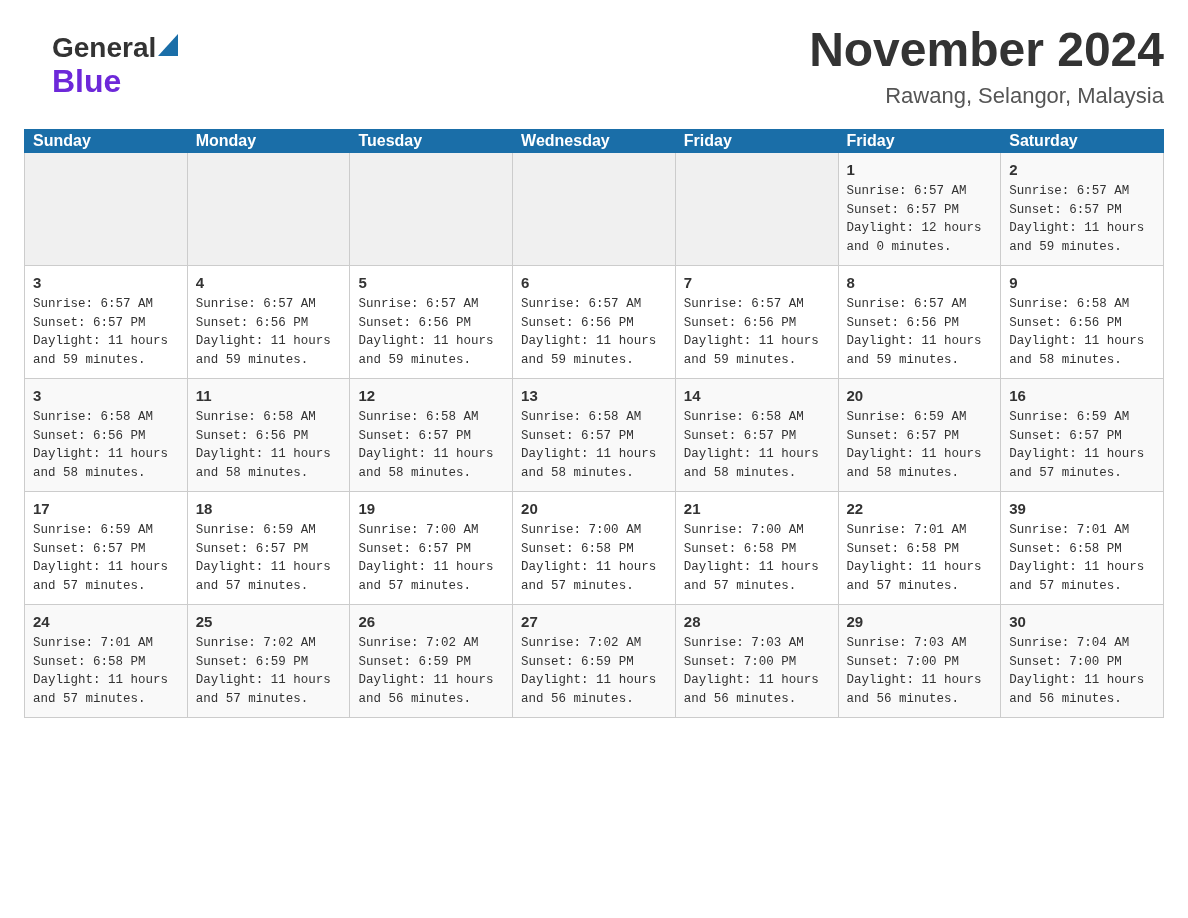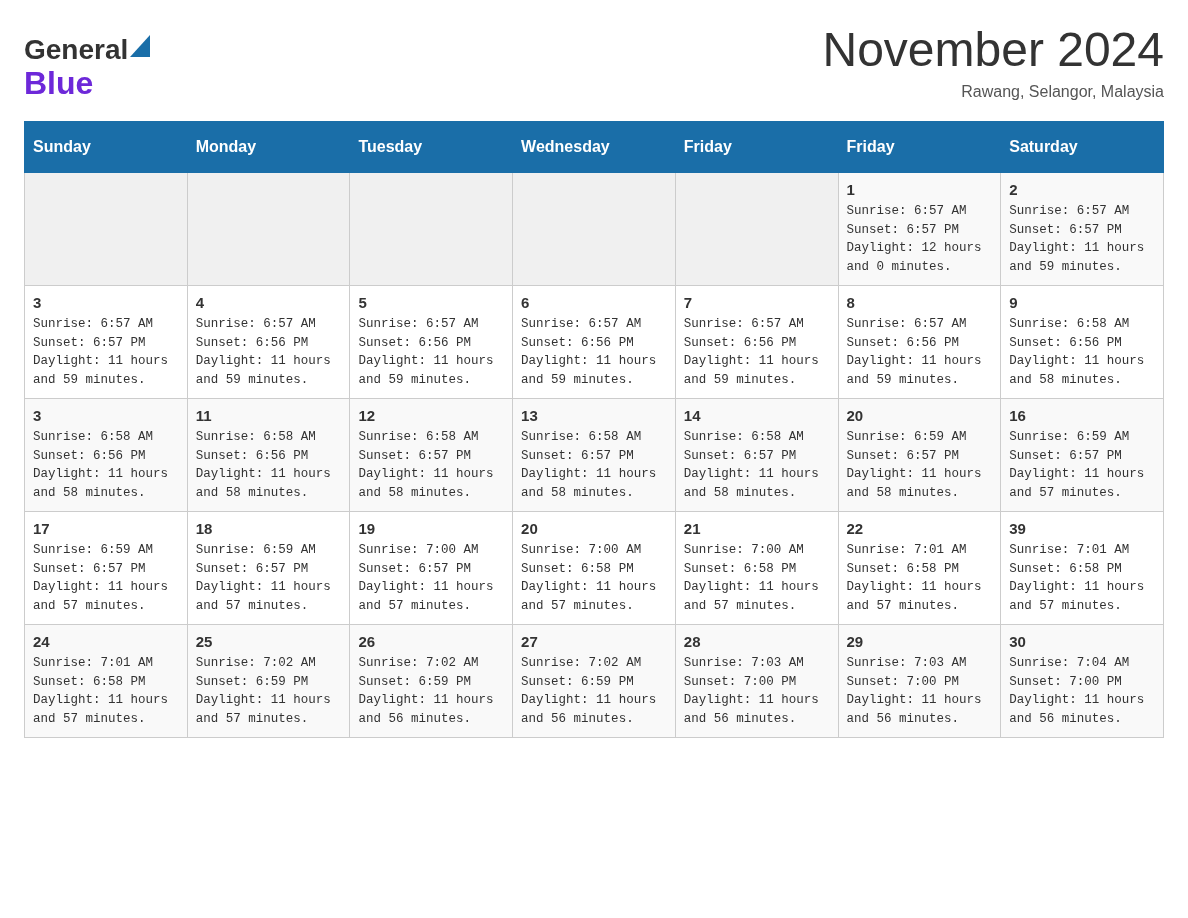"General" .header { align-items: flex-end -> center; margin-left: none -> 28px }
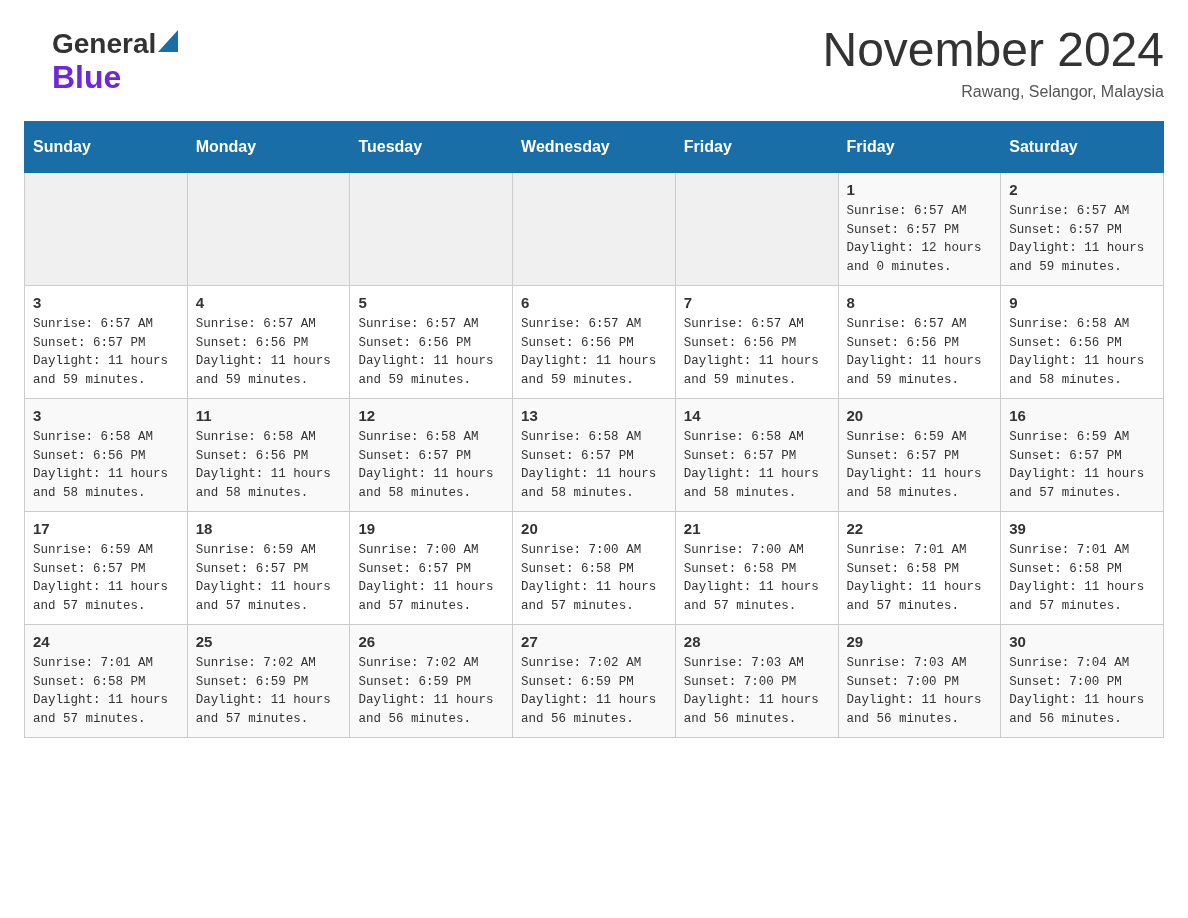"November 2024" .month-title { font-weight: normal -> bold }
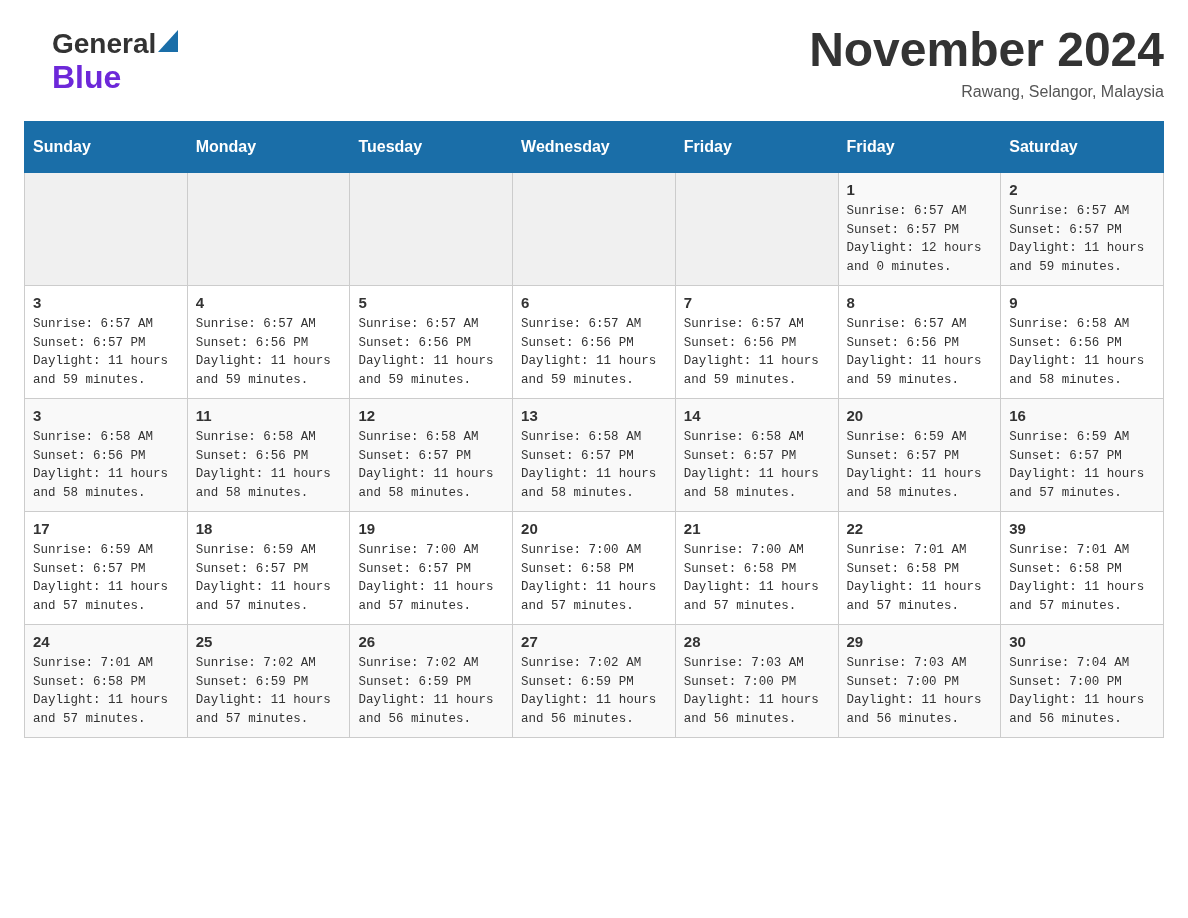"Rawang, Selangor, Malaysia" .location-title { font-size: 16px -> 22px }
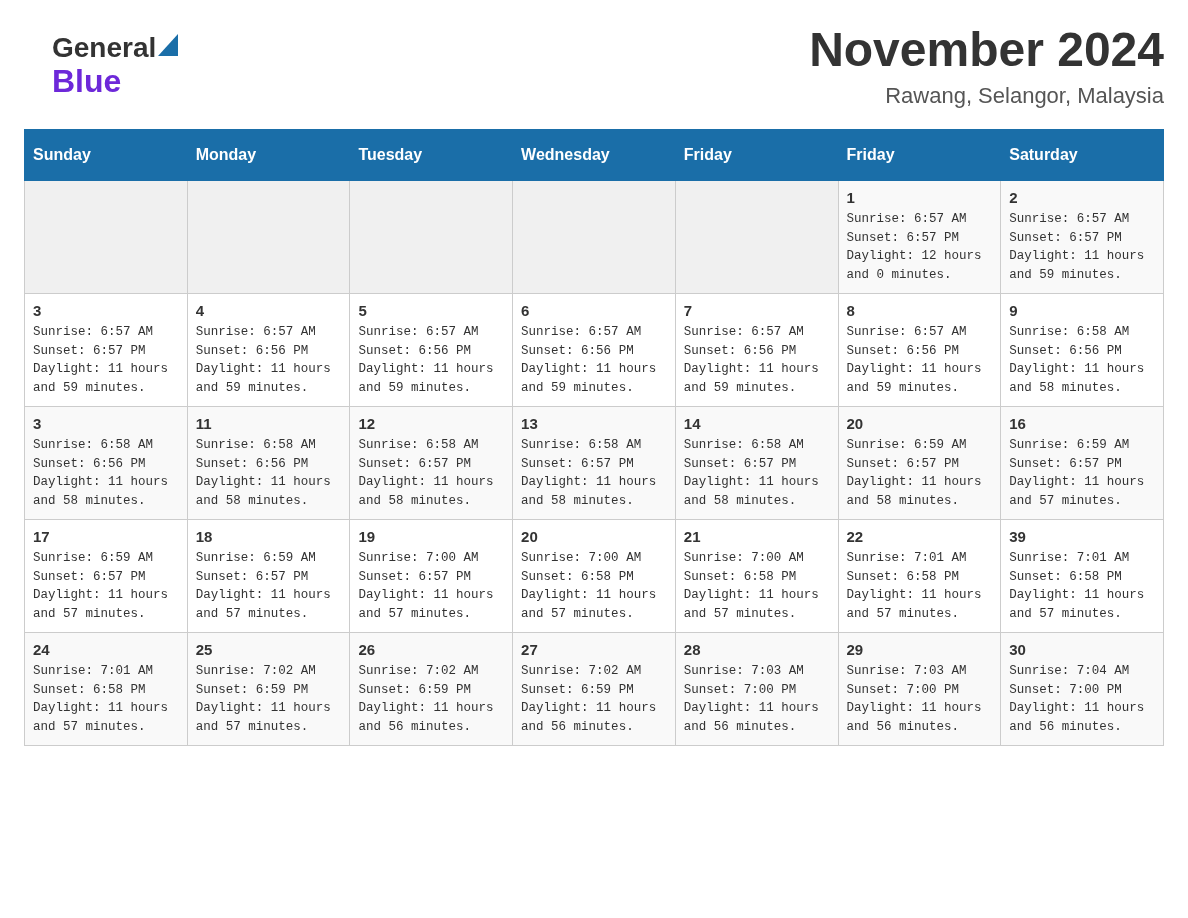"Sunday" .calendar th { padding: 16px 8px -> 2px 8px }
